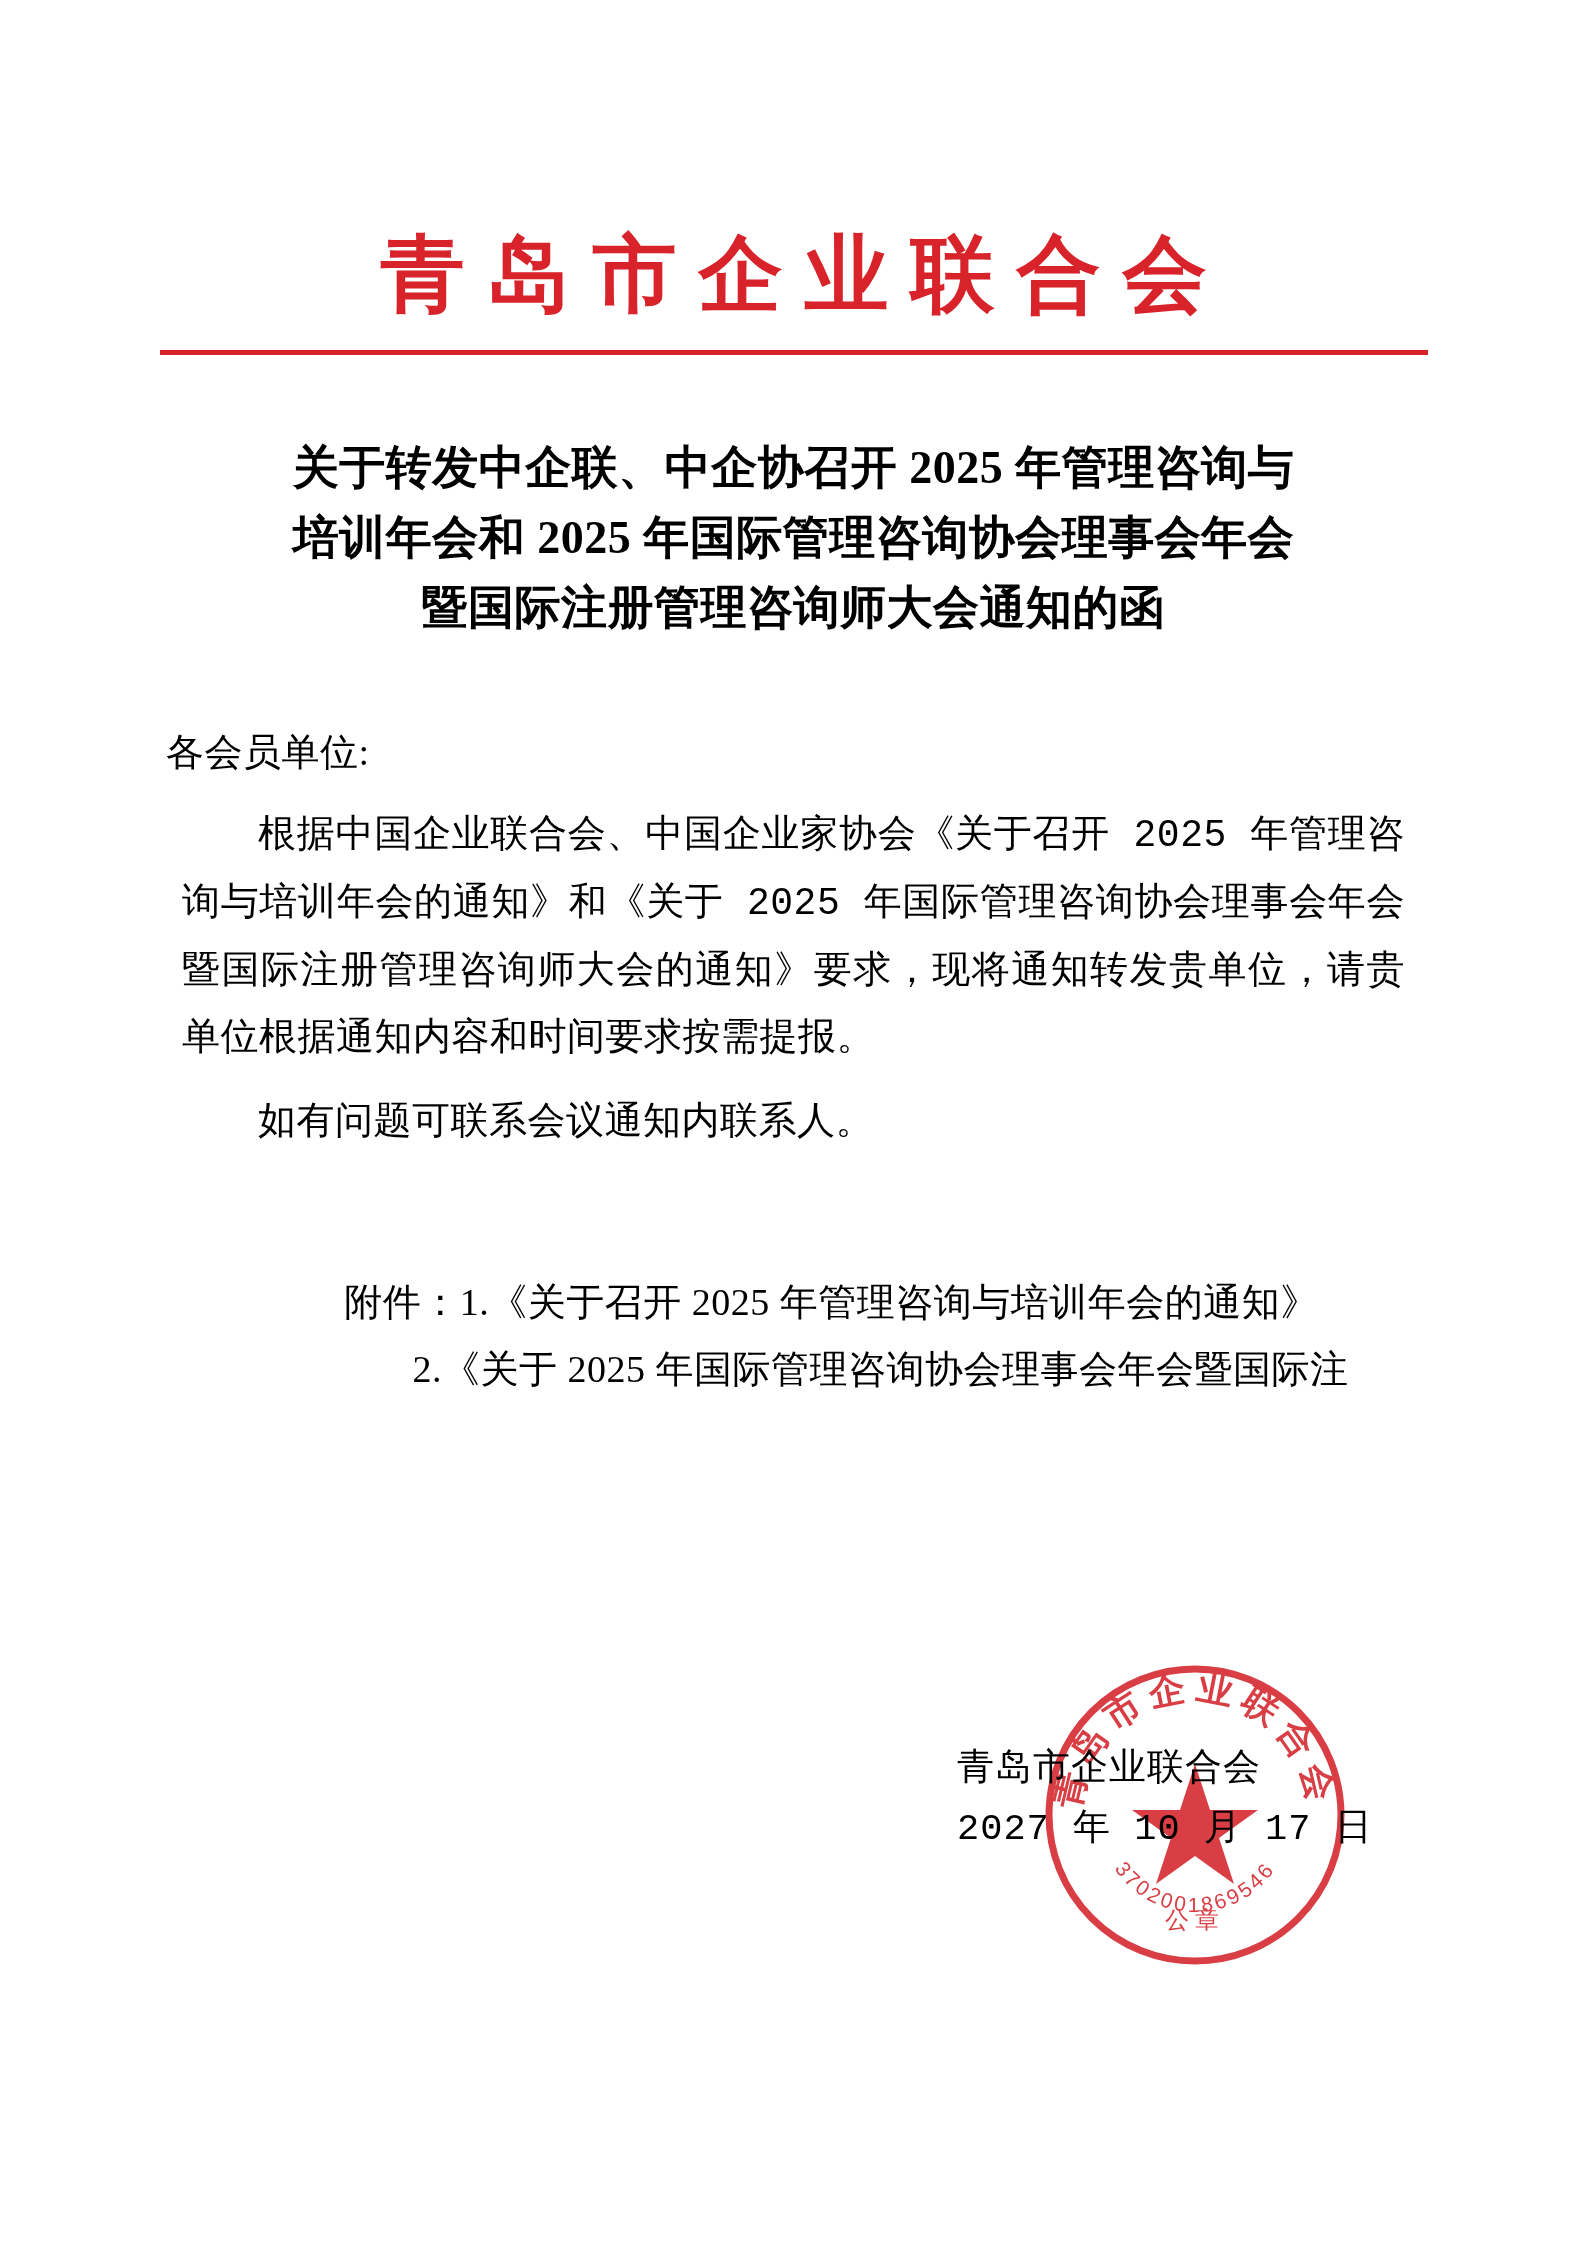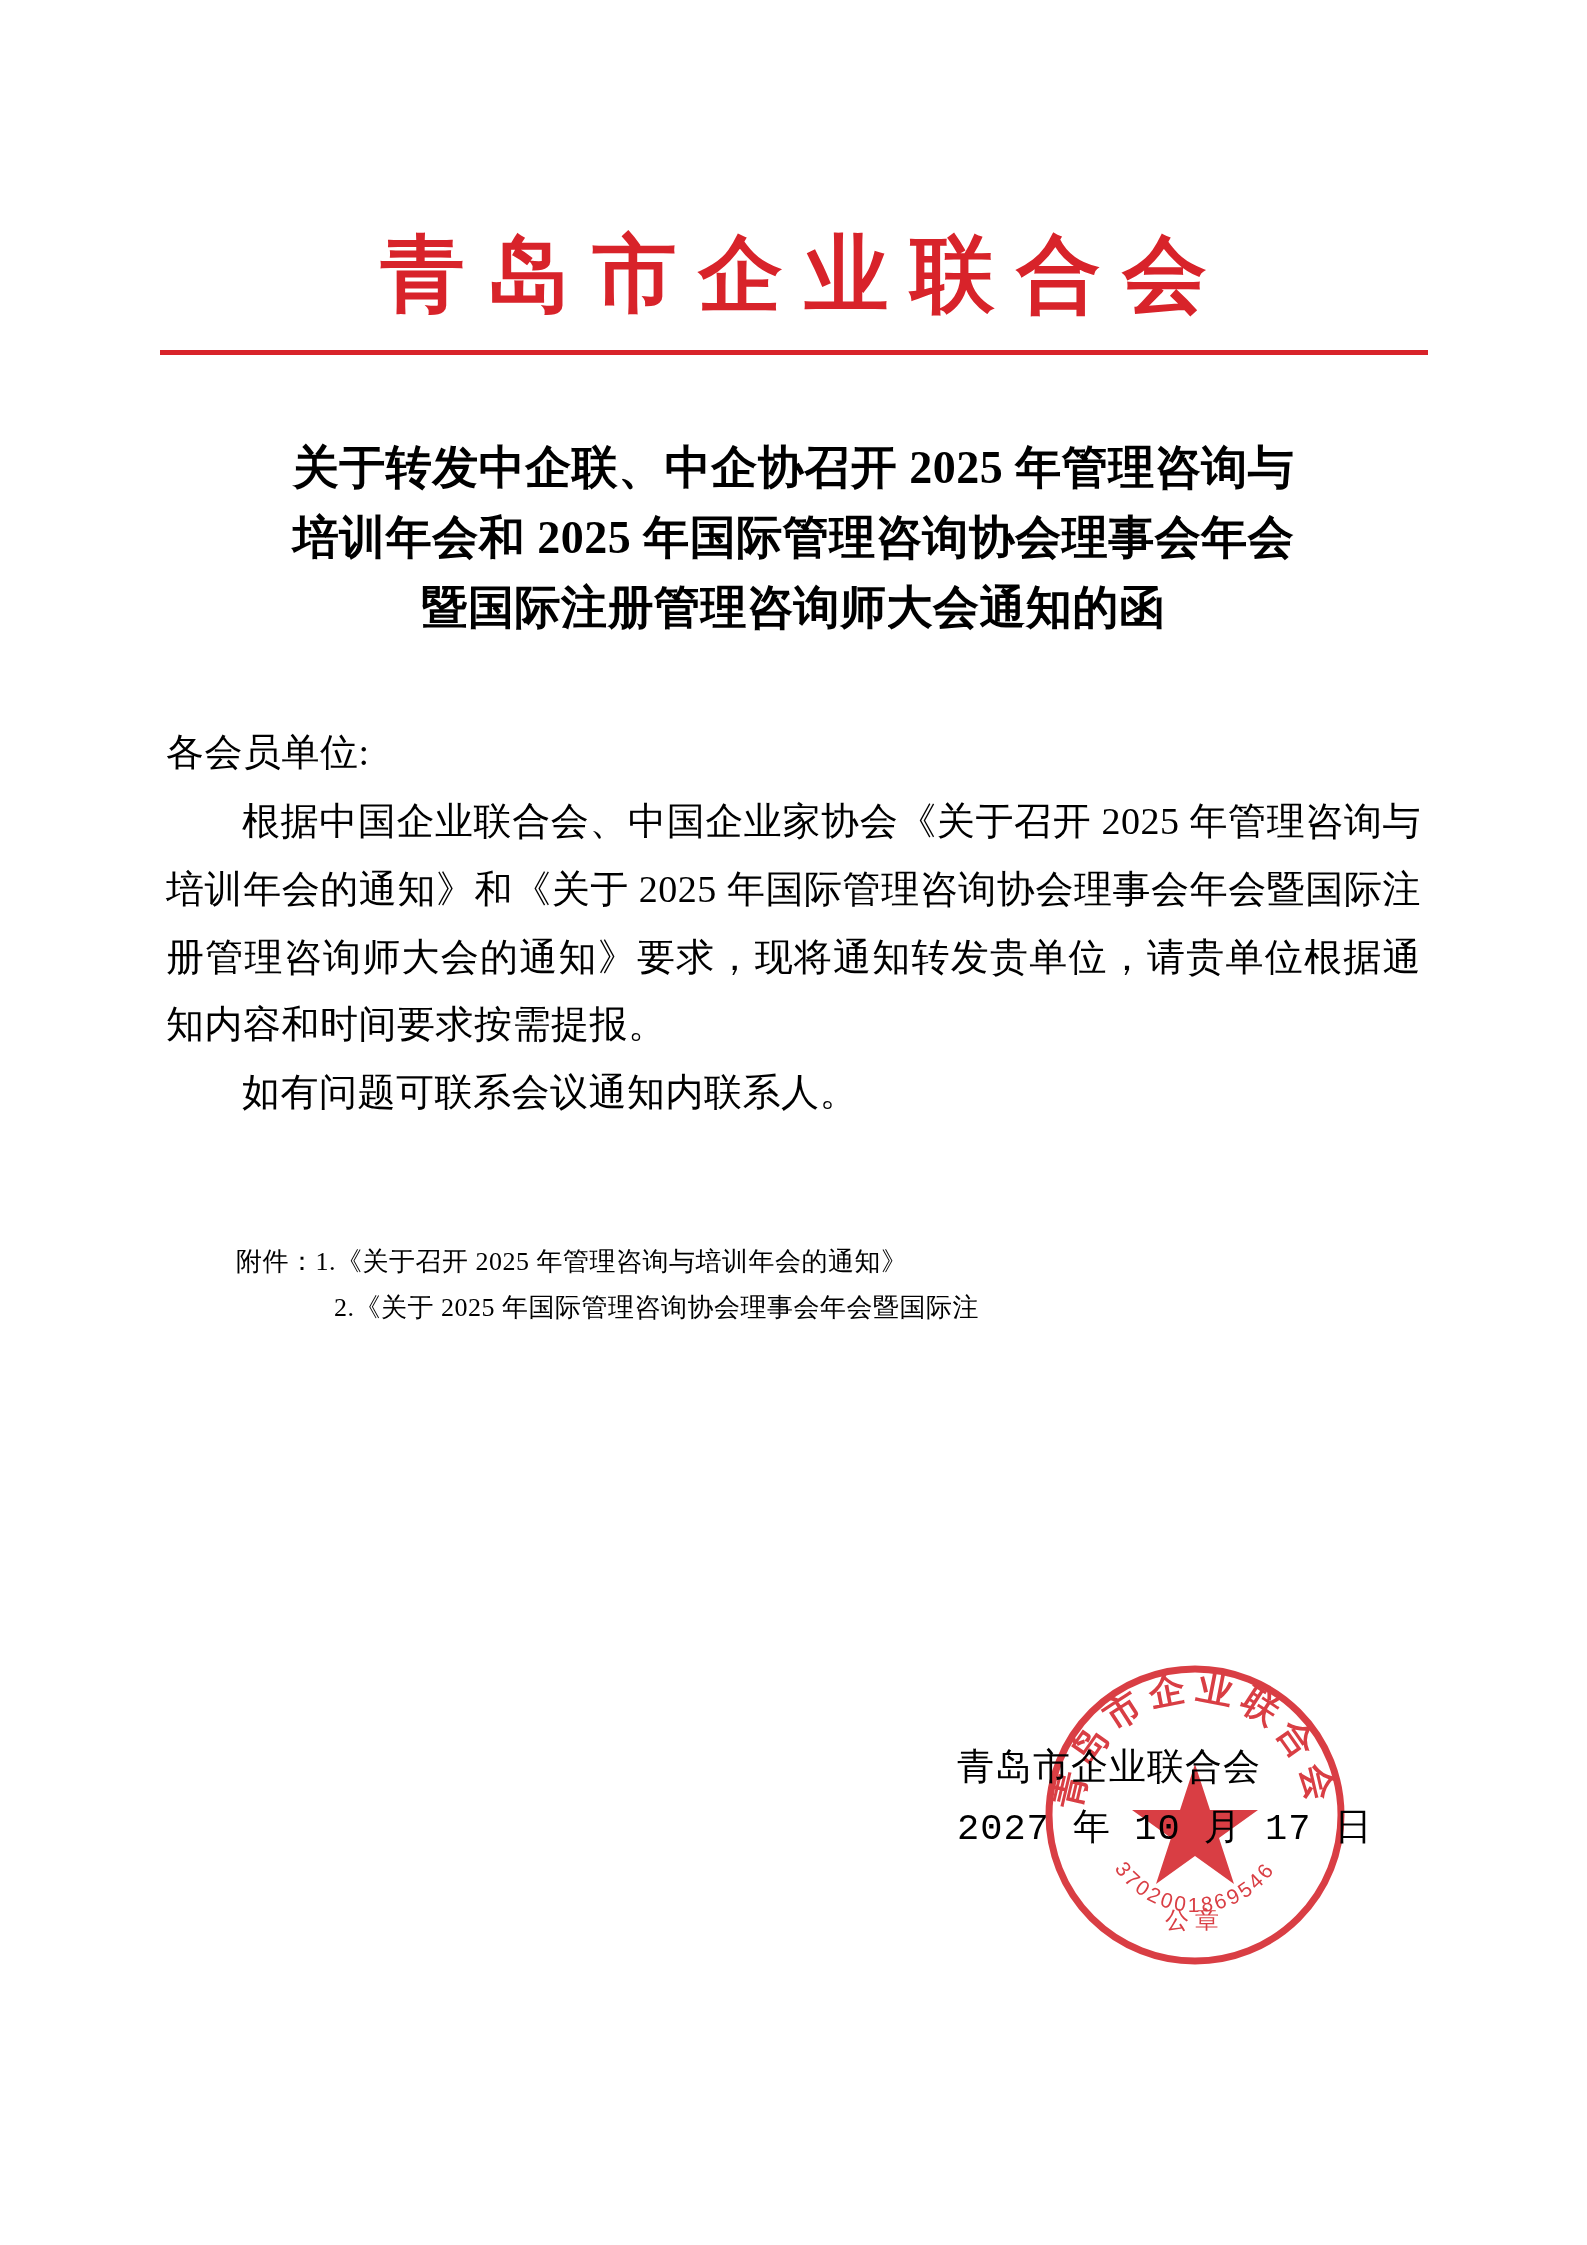"根据中国企业联合会、中国企业家协会《关于召开 2025" .para { font-family: none -> Liberation Mono, monospace; margin: 0 -> 16px }
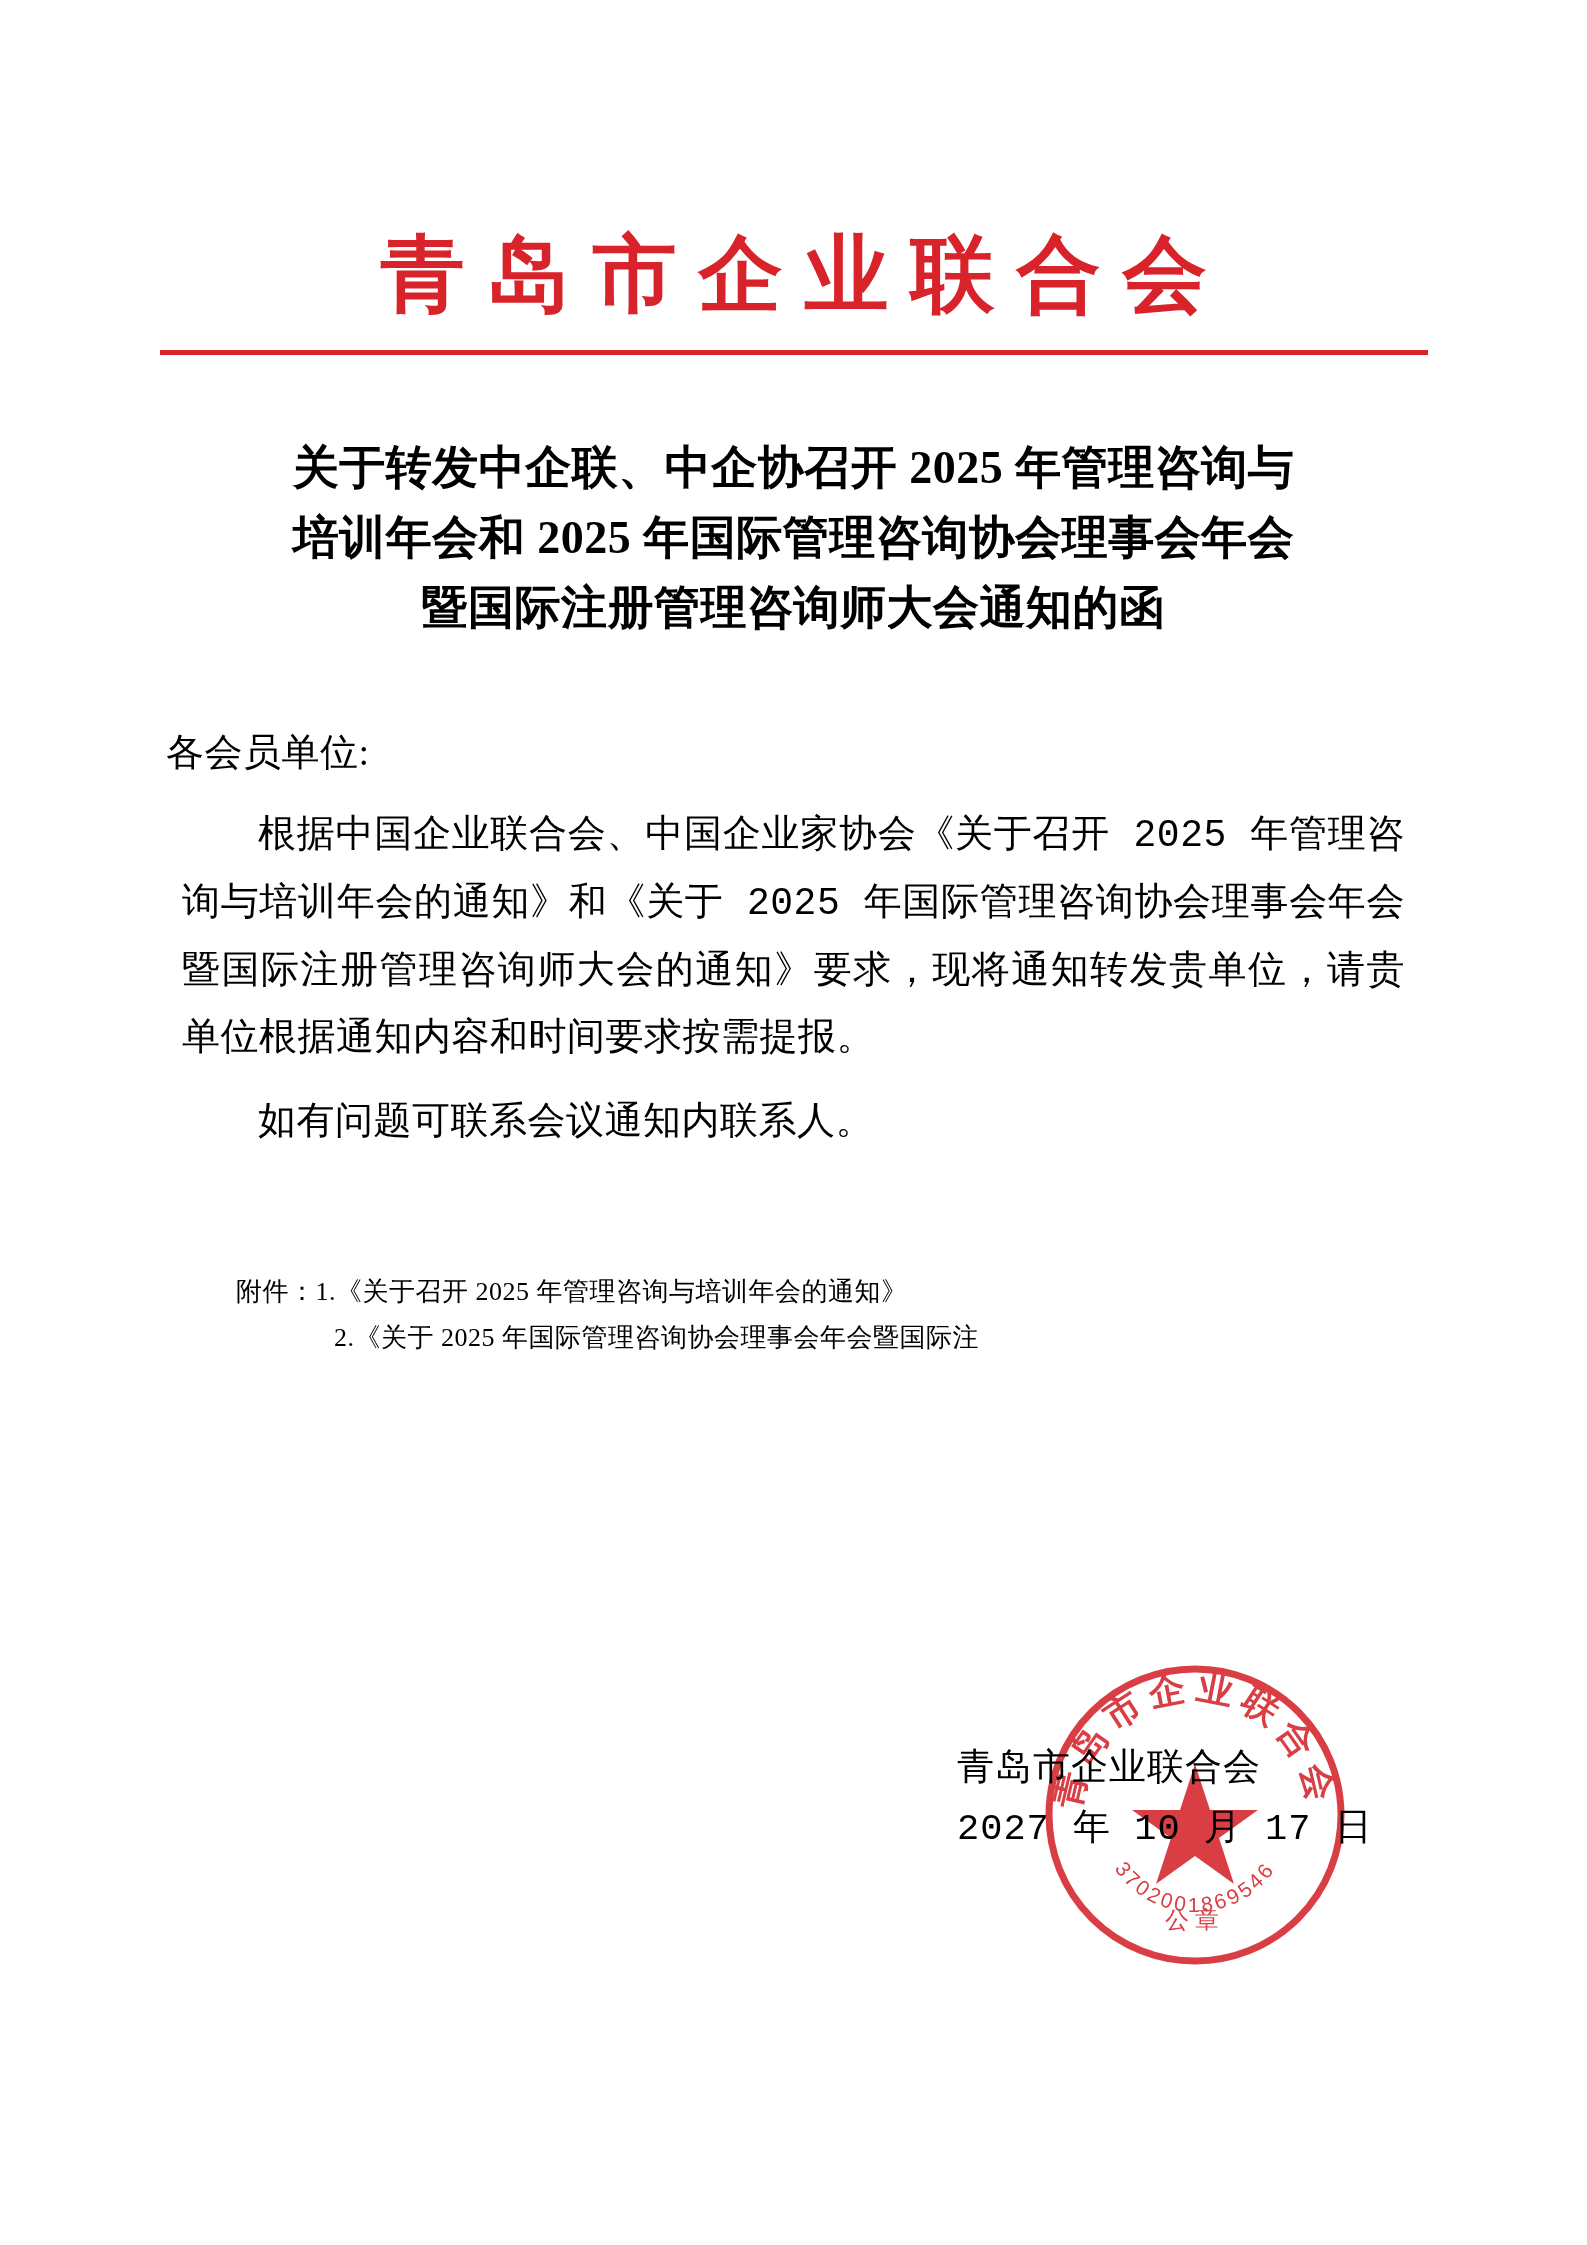"附件：1.《关于召开 2025 年管理咨询与培训年会的通知》" .attachments { font-size: 26px -> 38px; text-align: none -> center }
